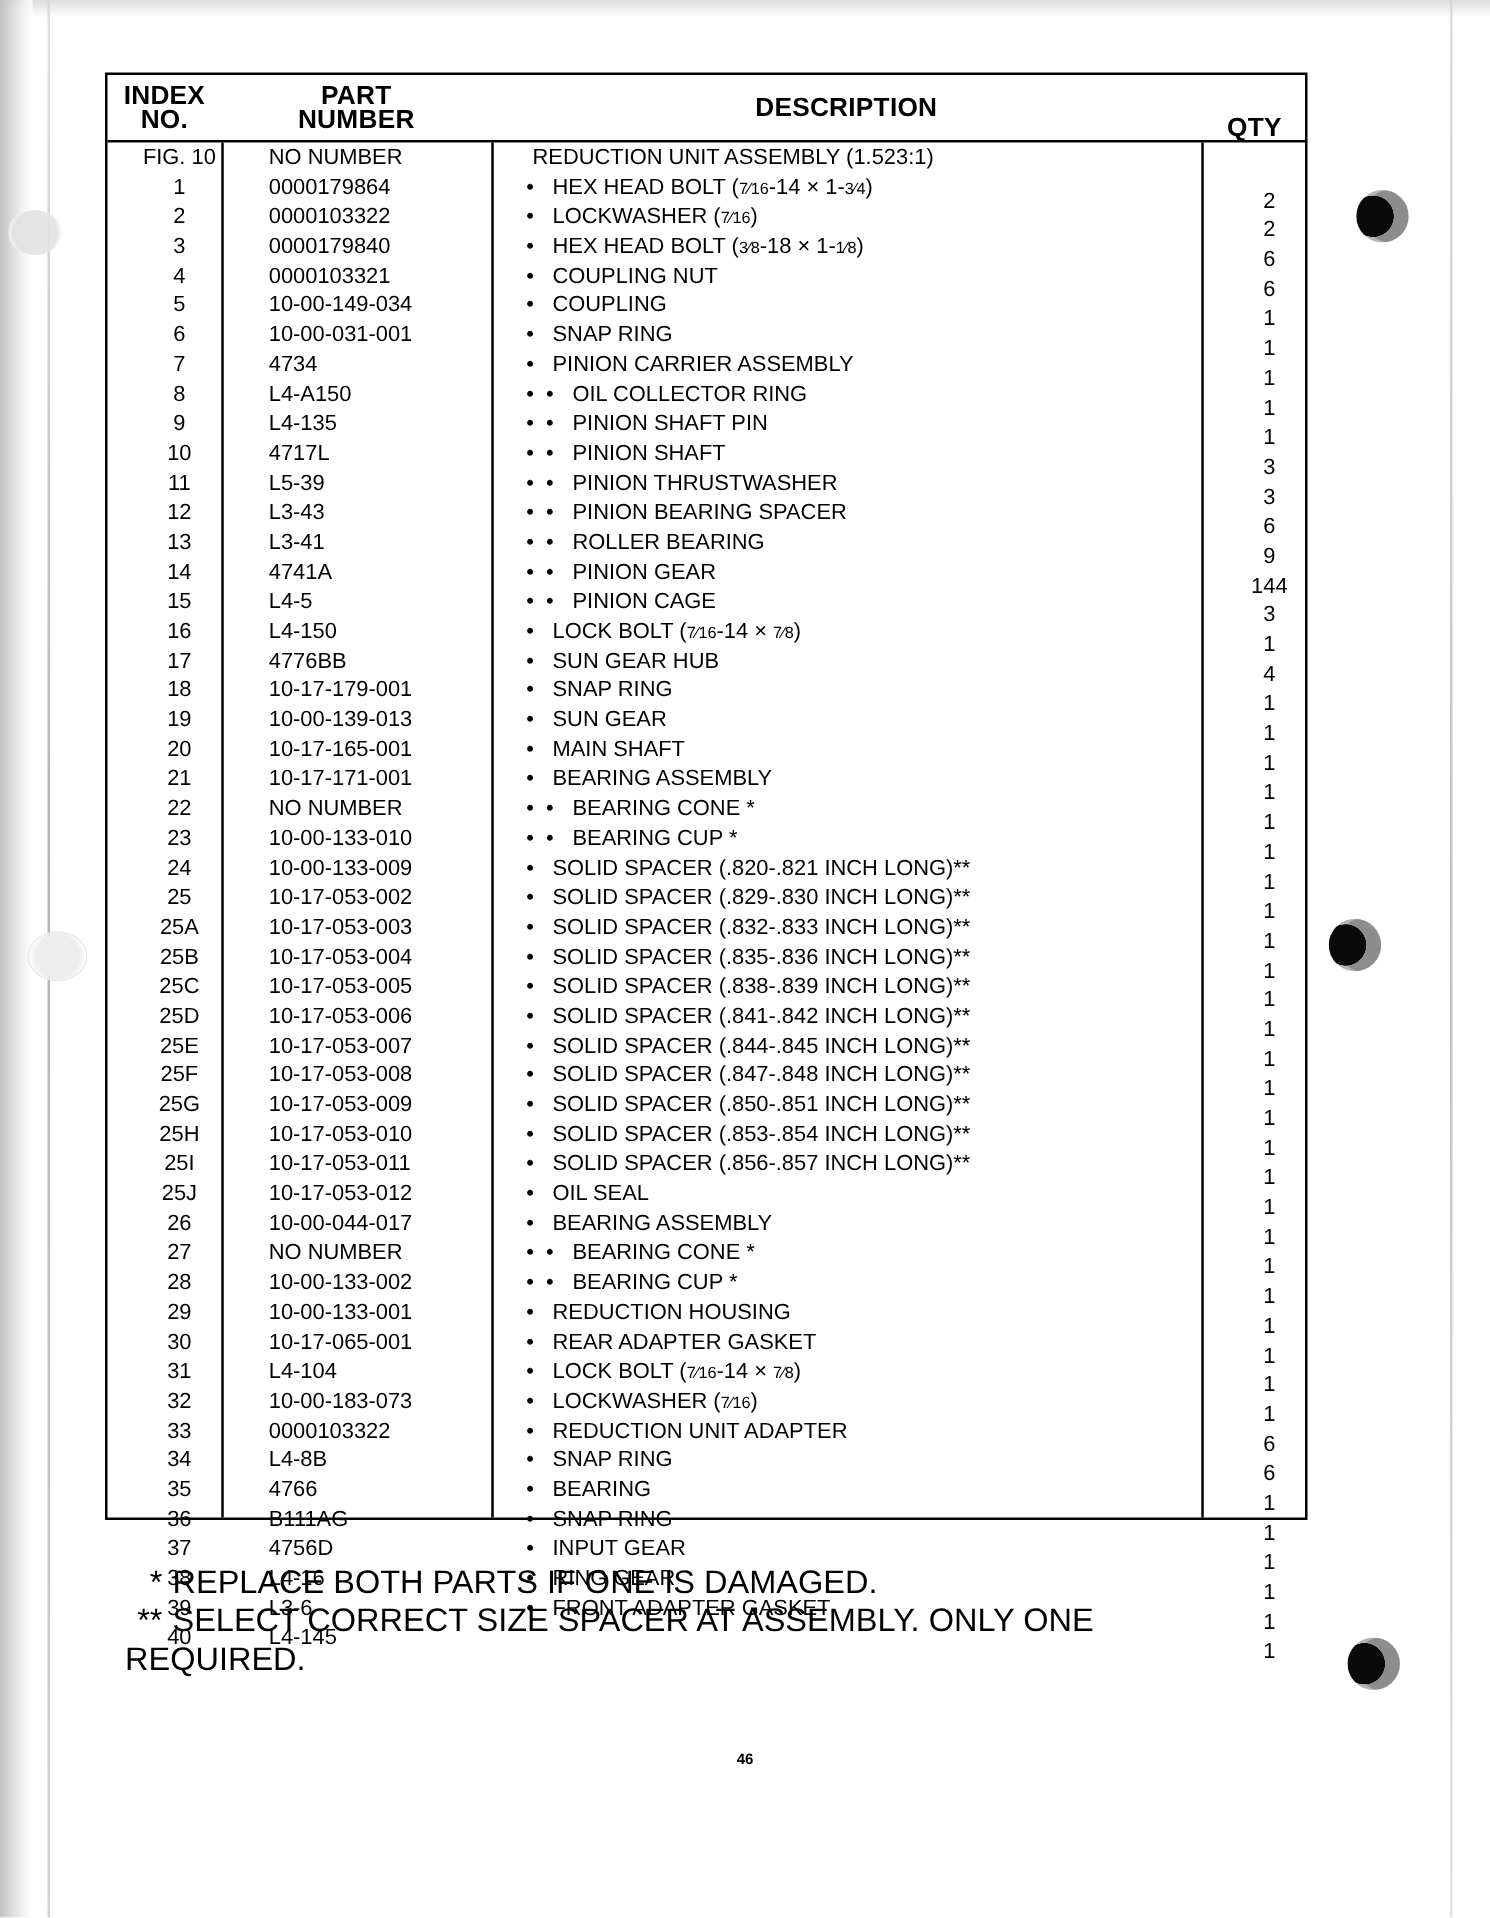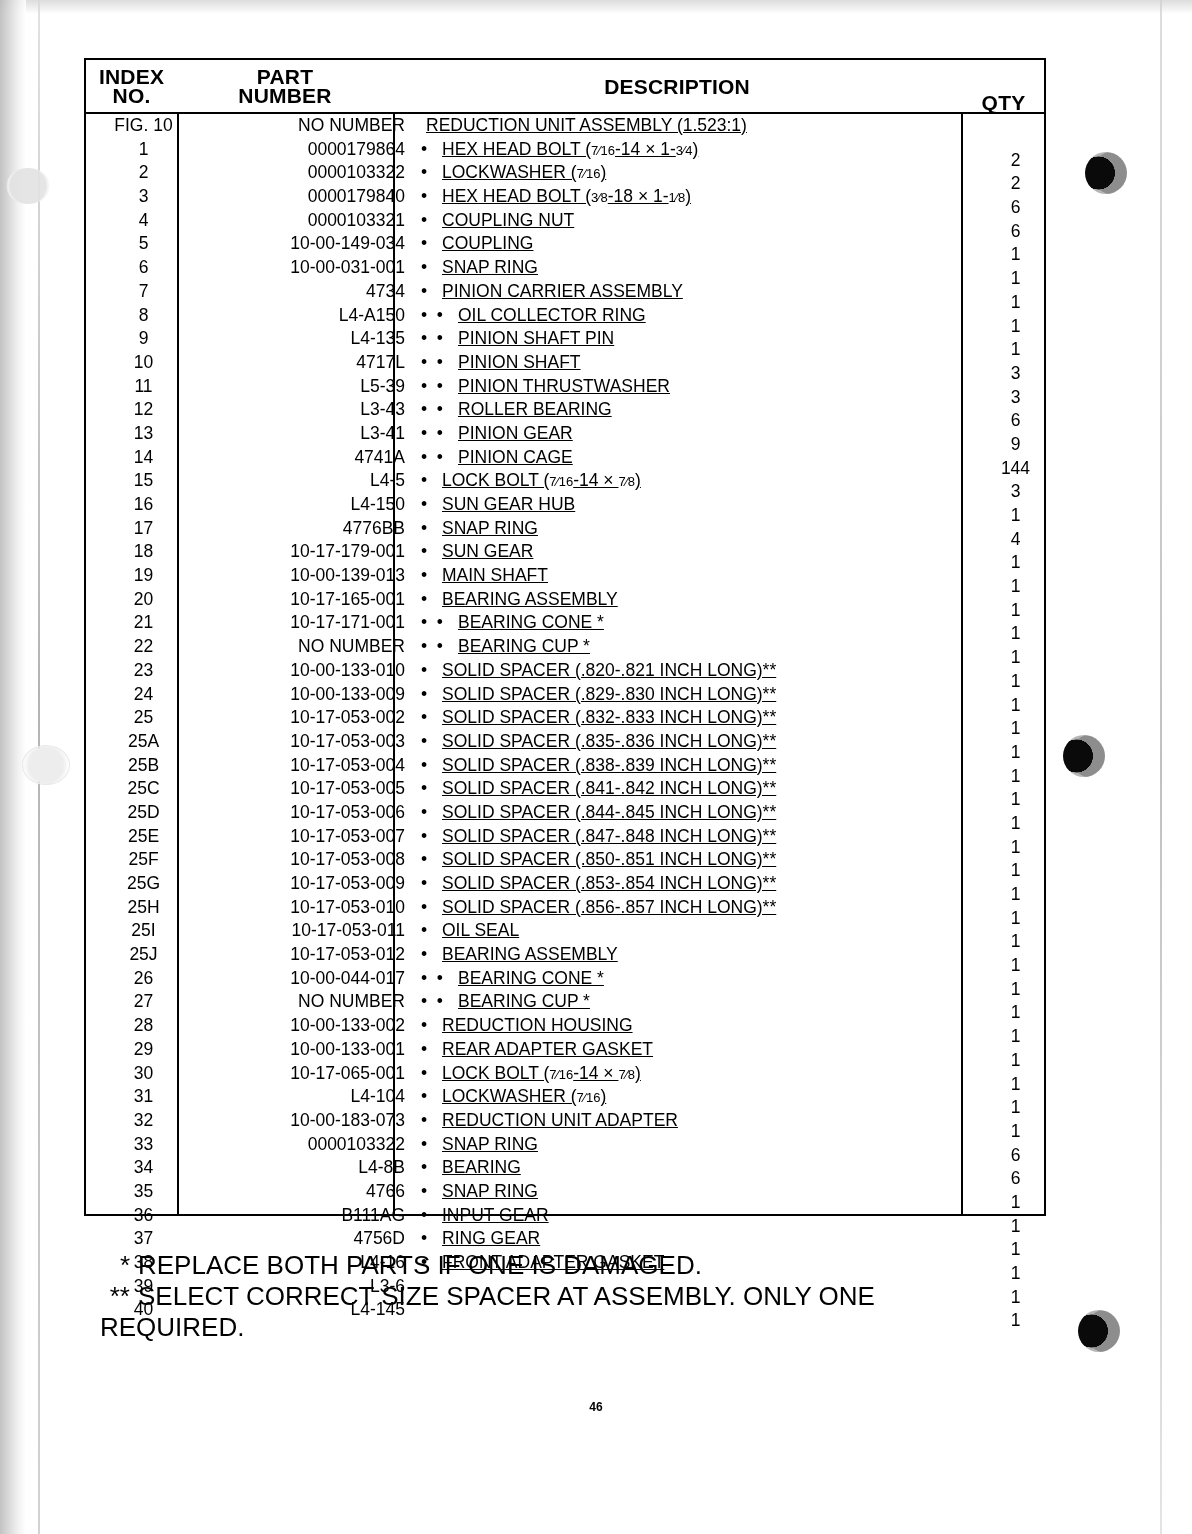"NO NUMBER" .col-part { text-align: right -> none }
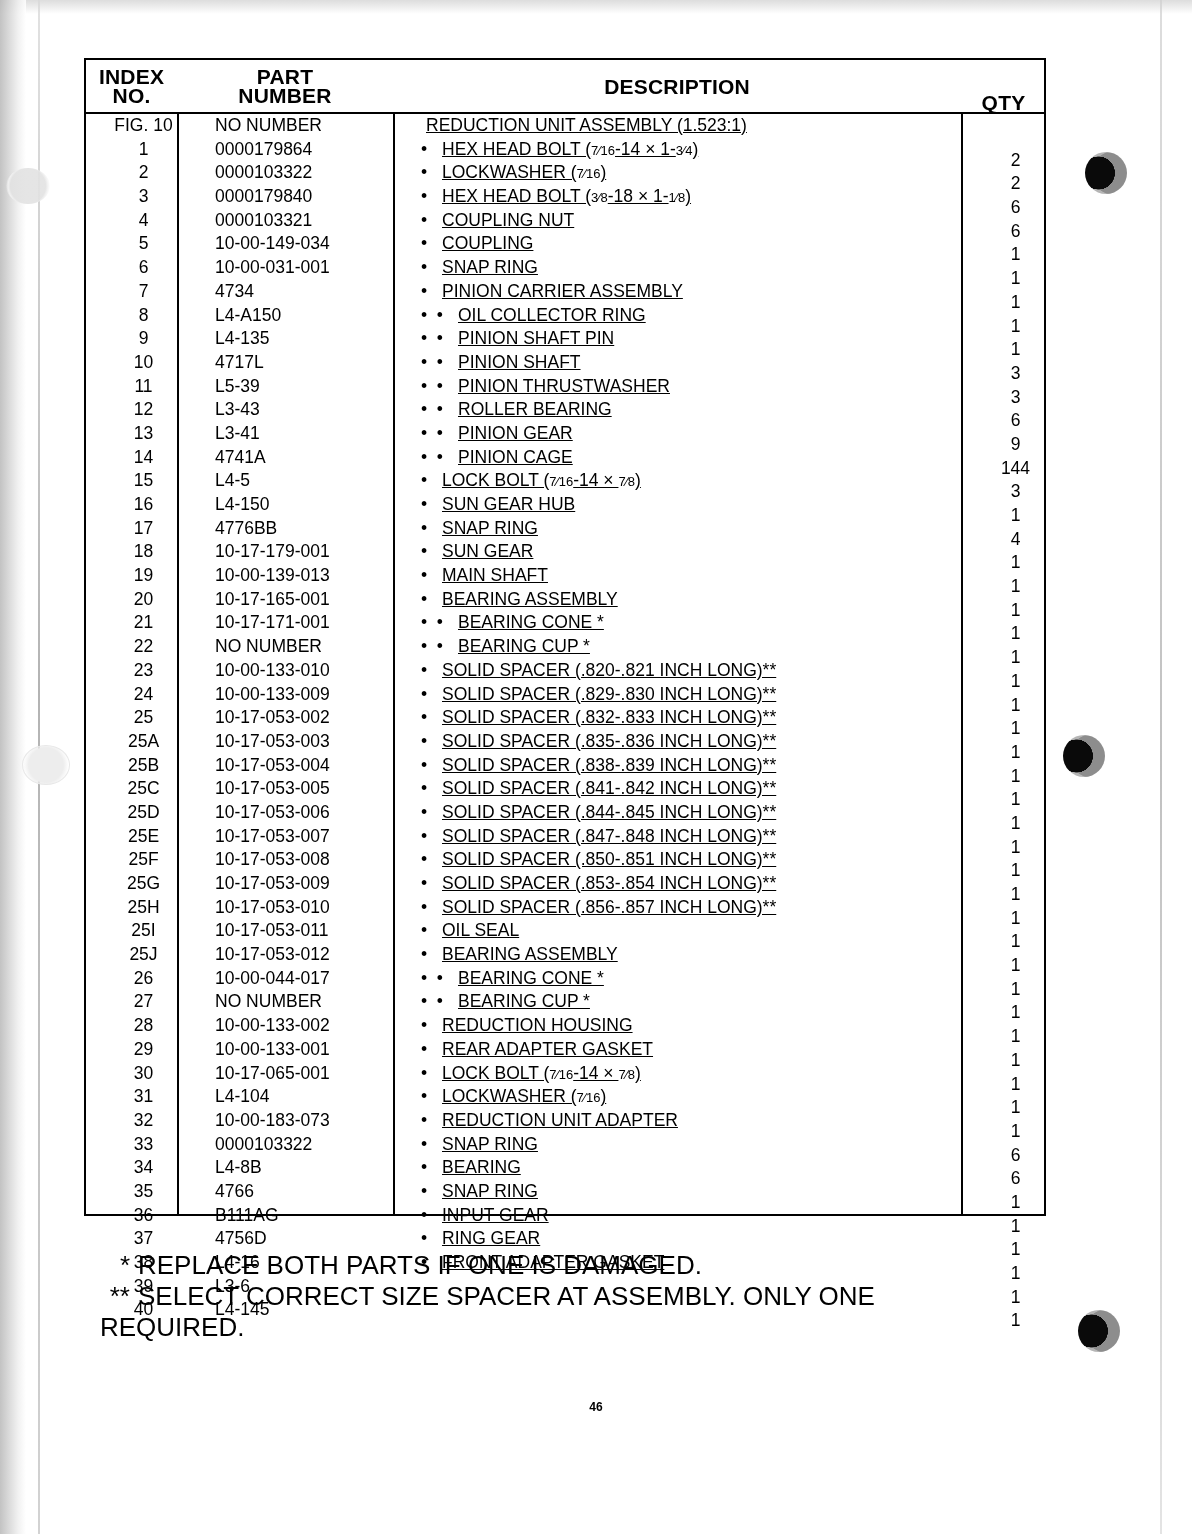"REDUCTION UNIT ASSEMBLY (1.523:1)" .col-desc .row { text-decoration: underline -> none }
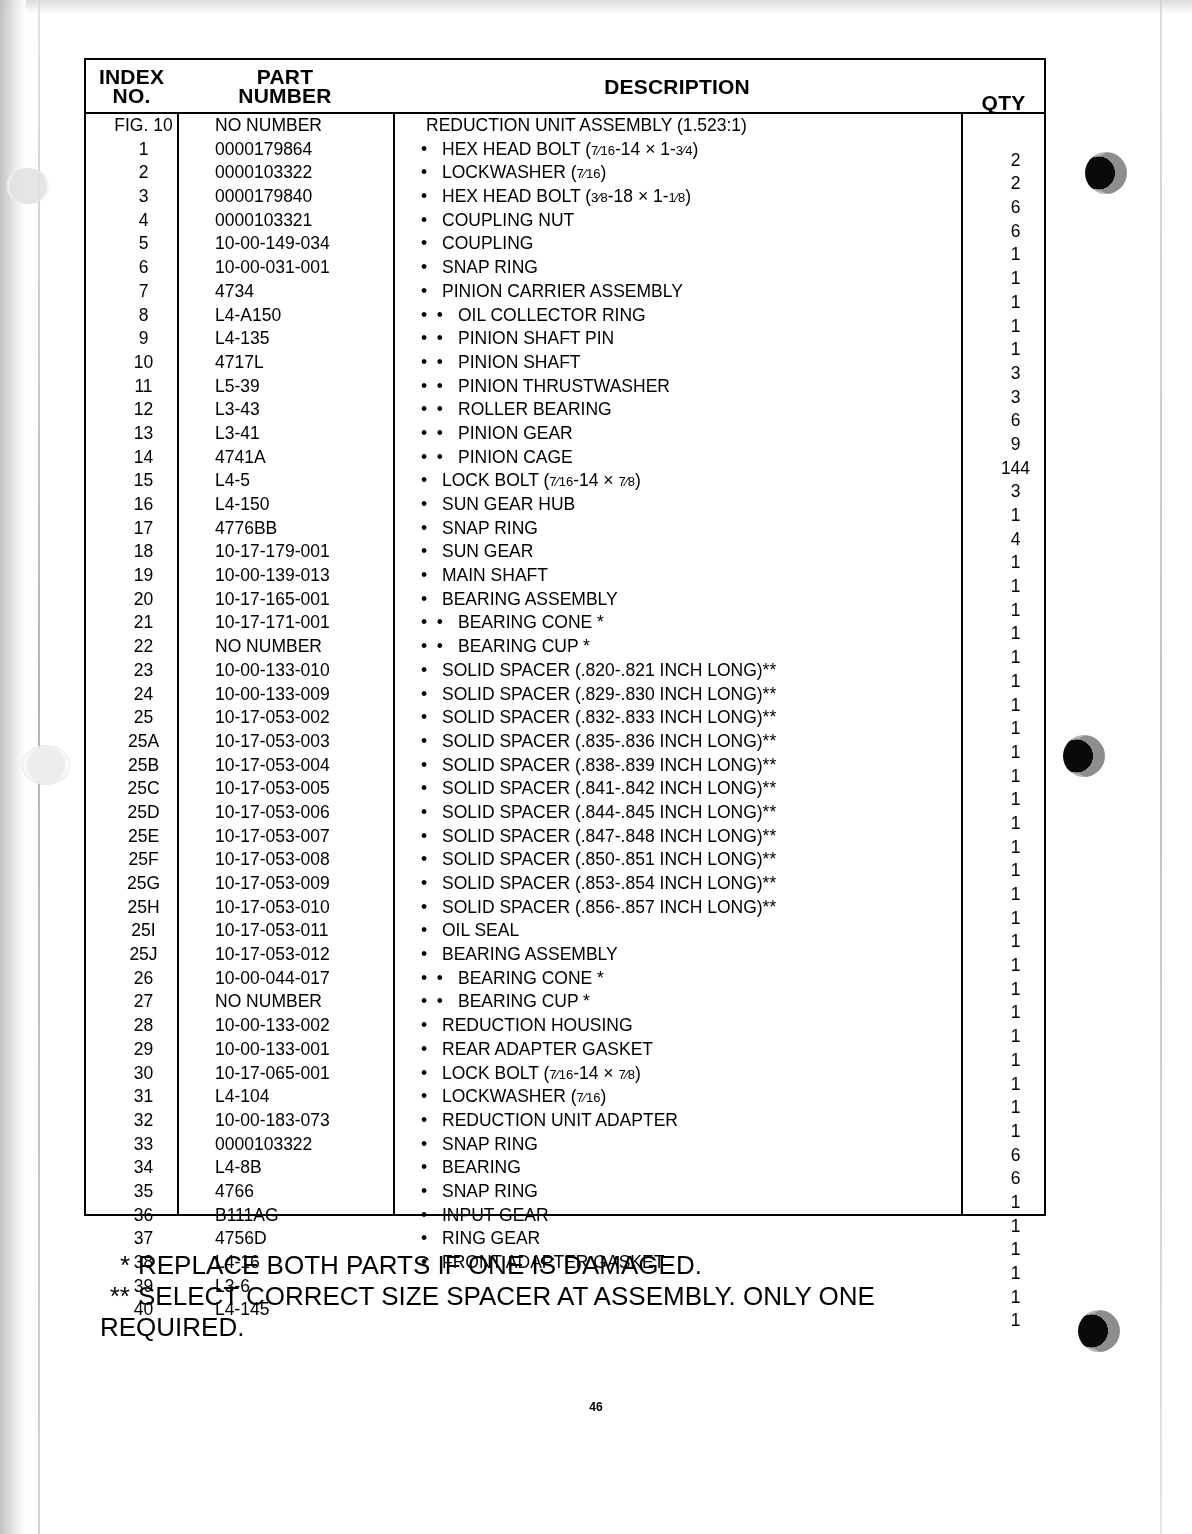"PINION BEARING SPACER" div.row { html: none -> <div><span></span><span>PINION BEARING SPACER</span></div> }
